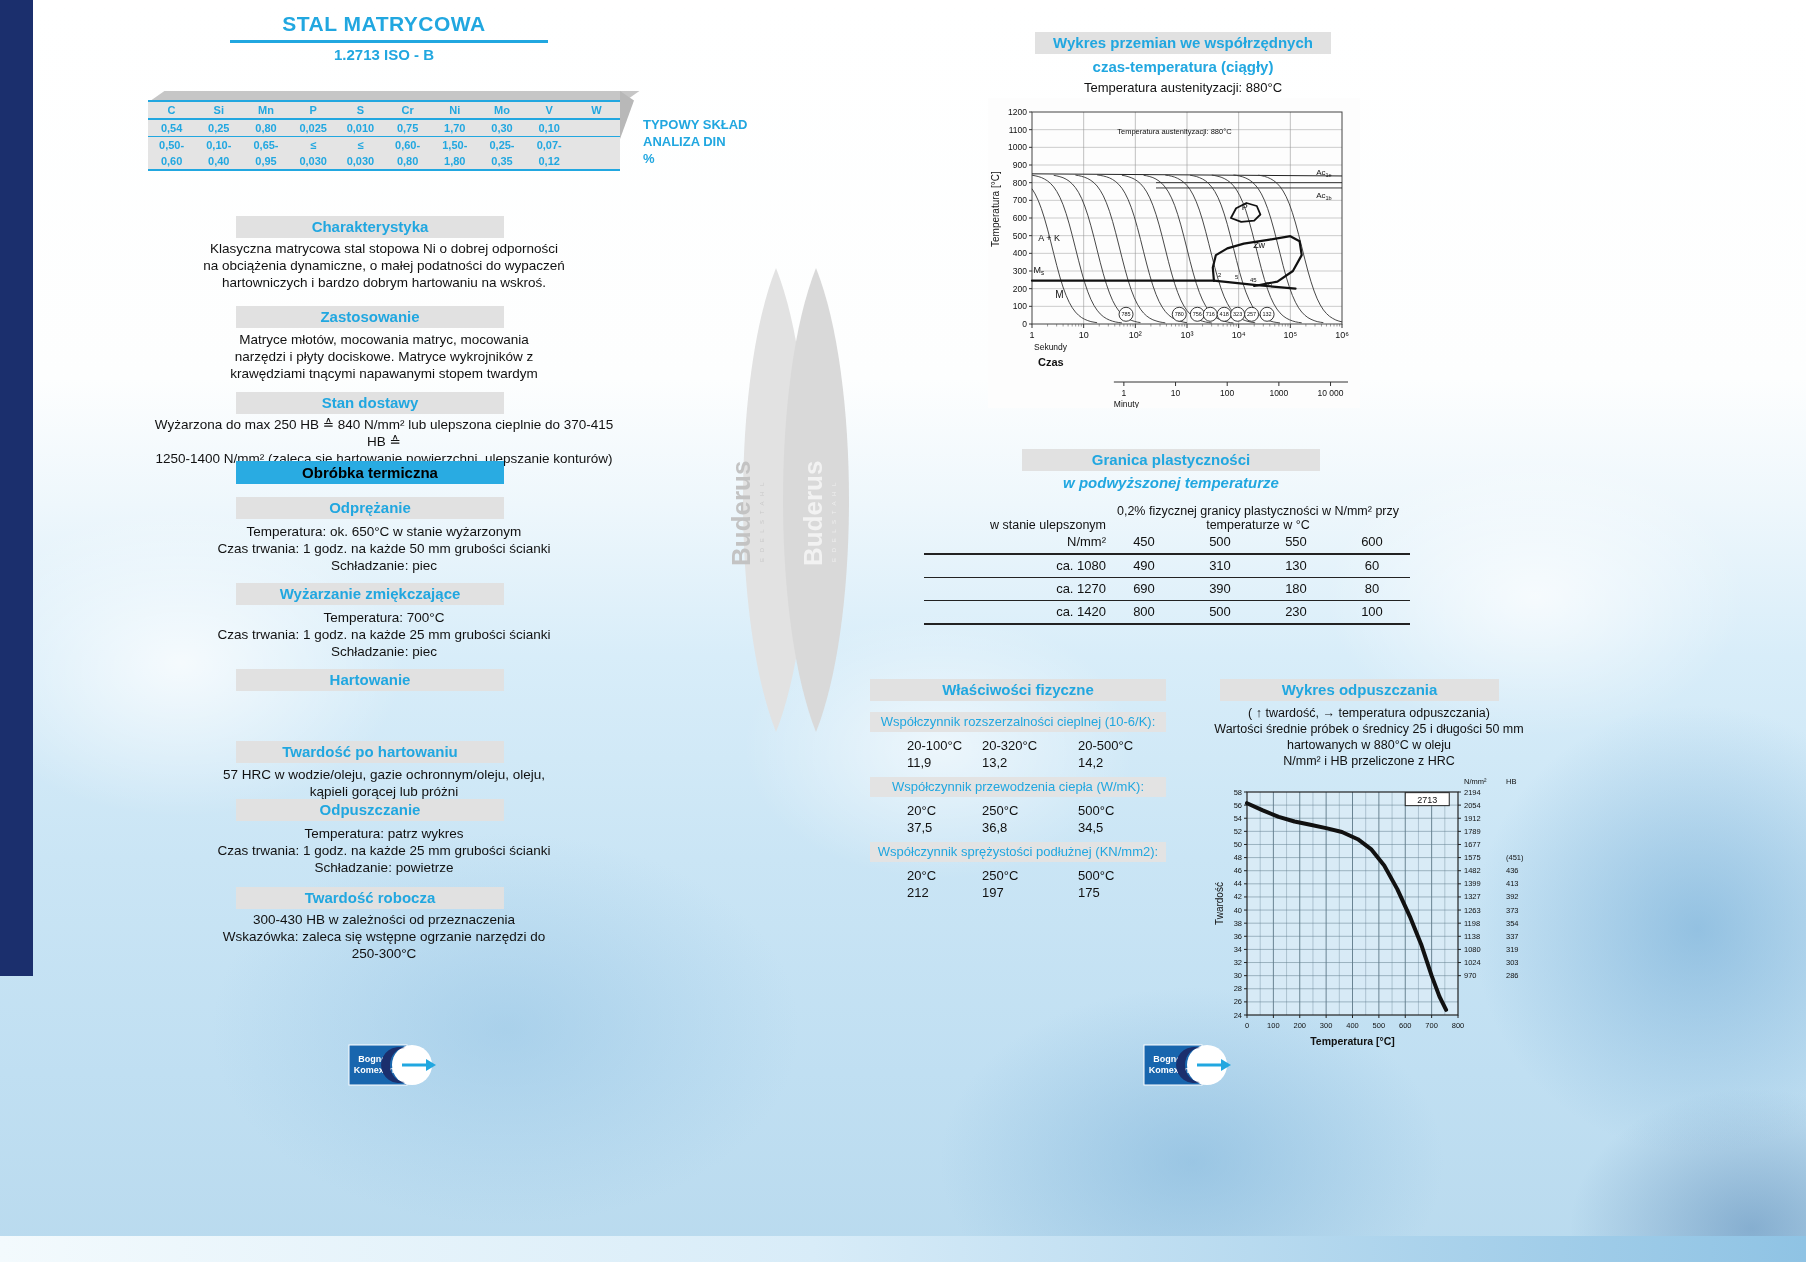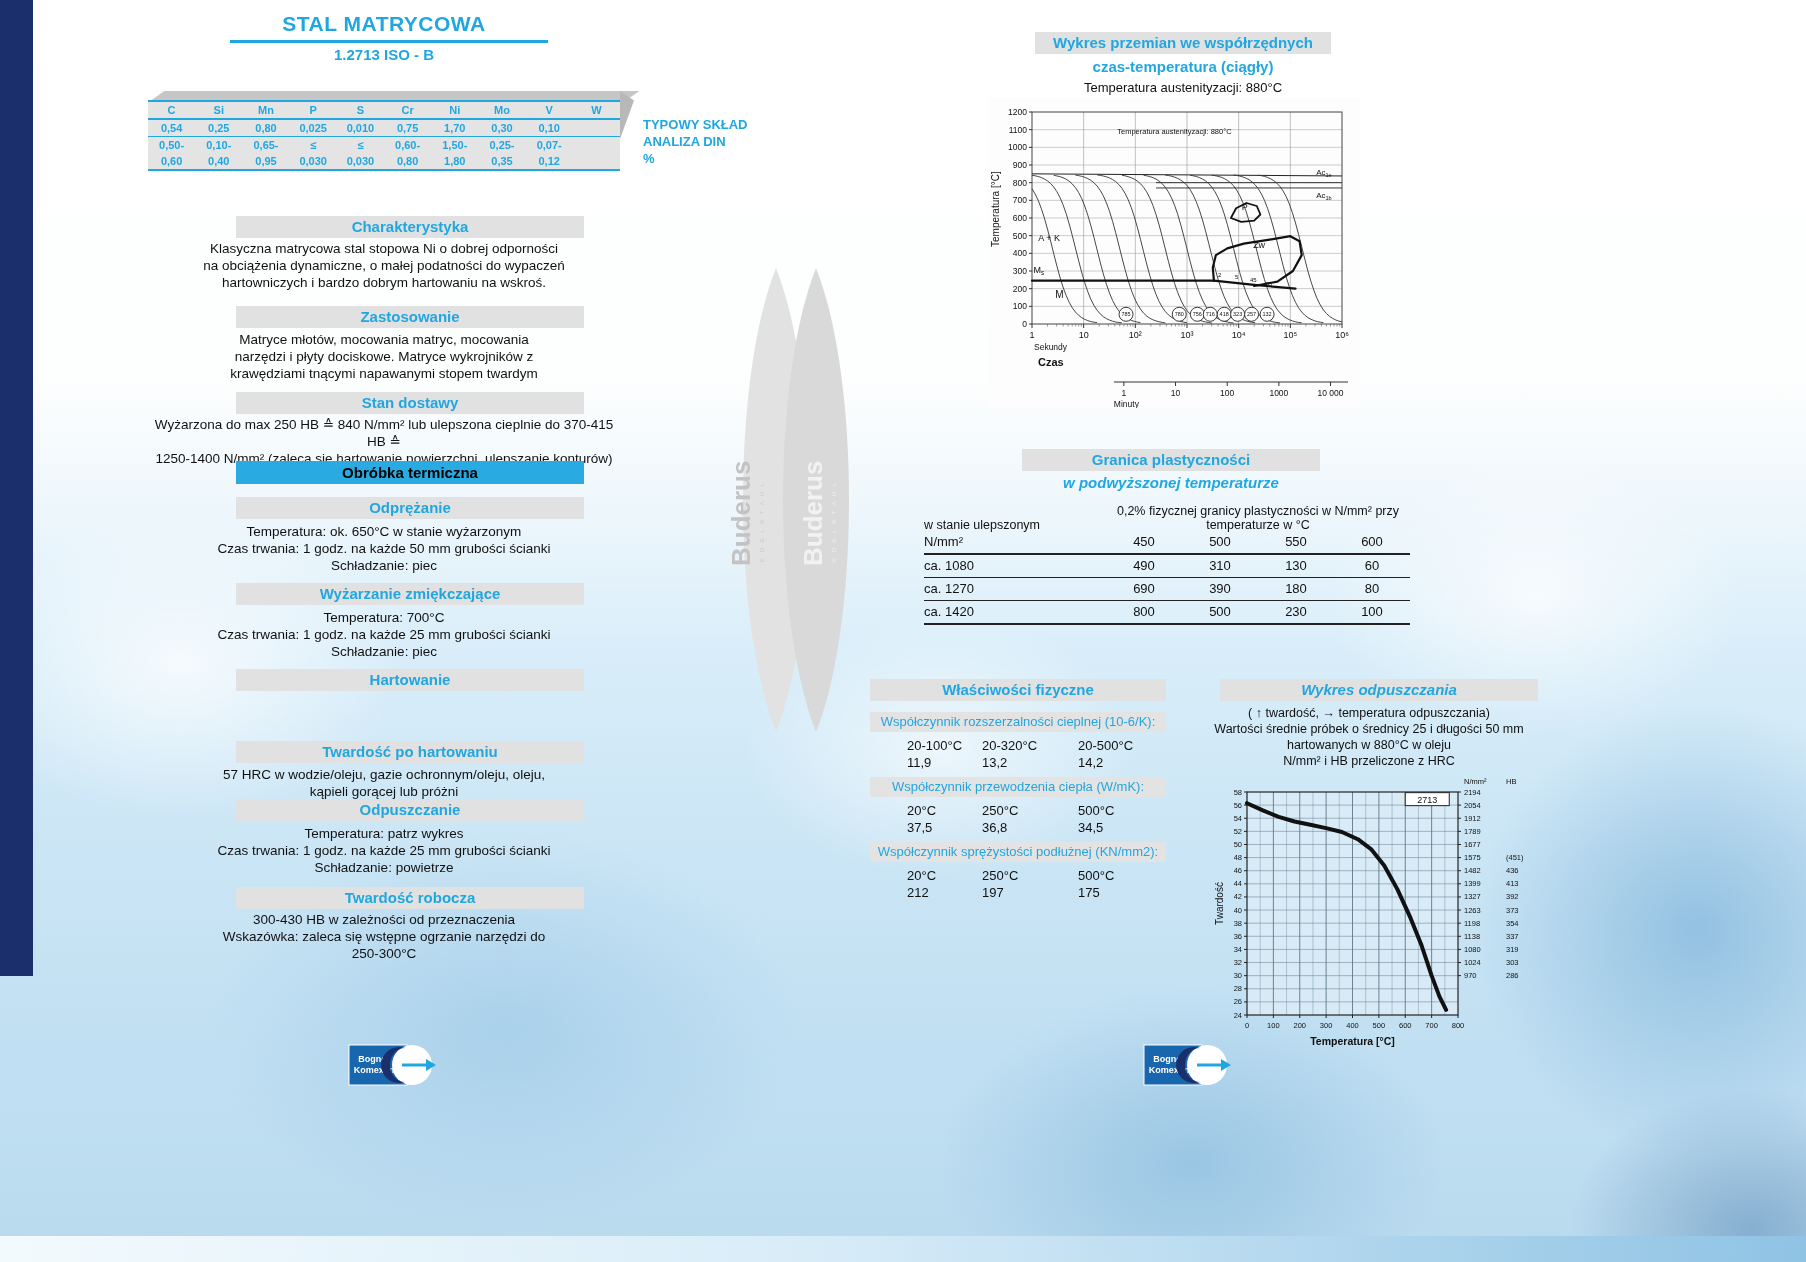"Charakterystyka" .bar { width: 348px -> 268px }
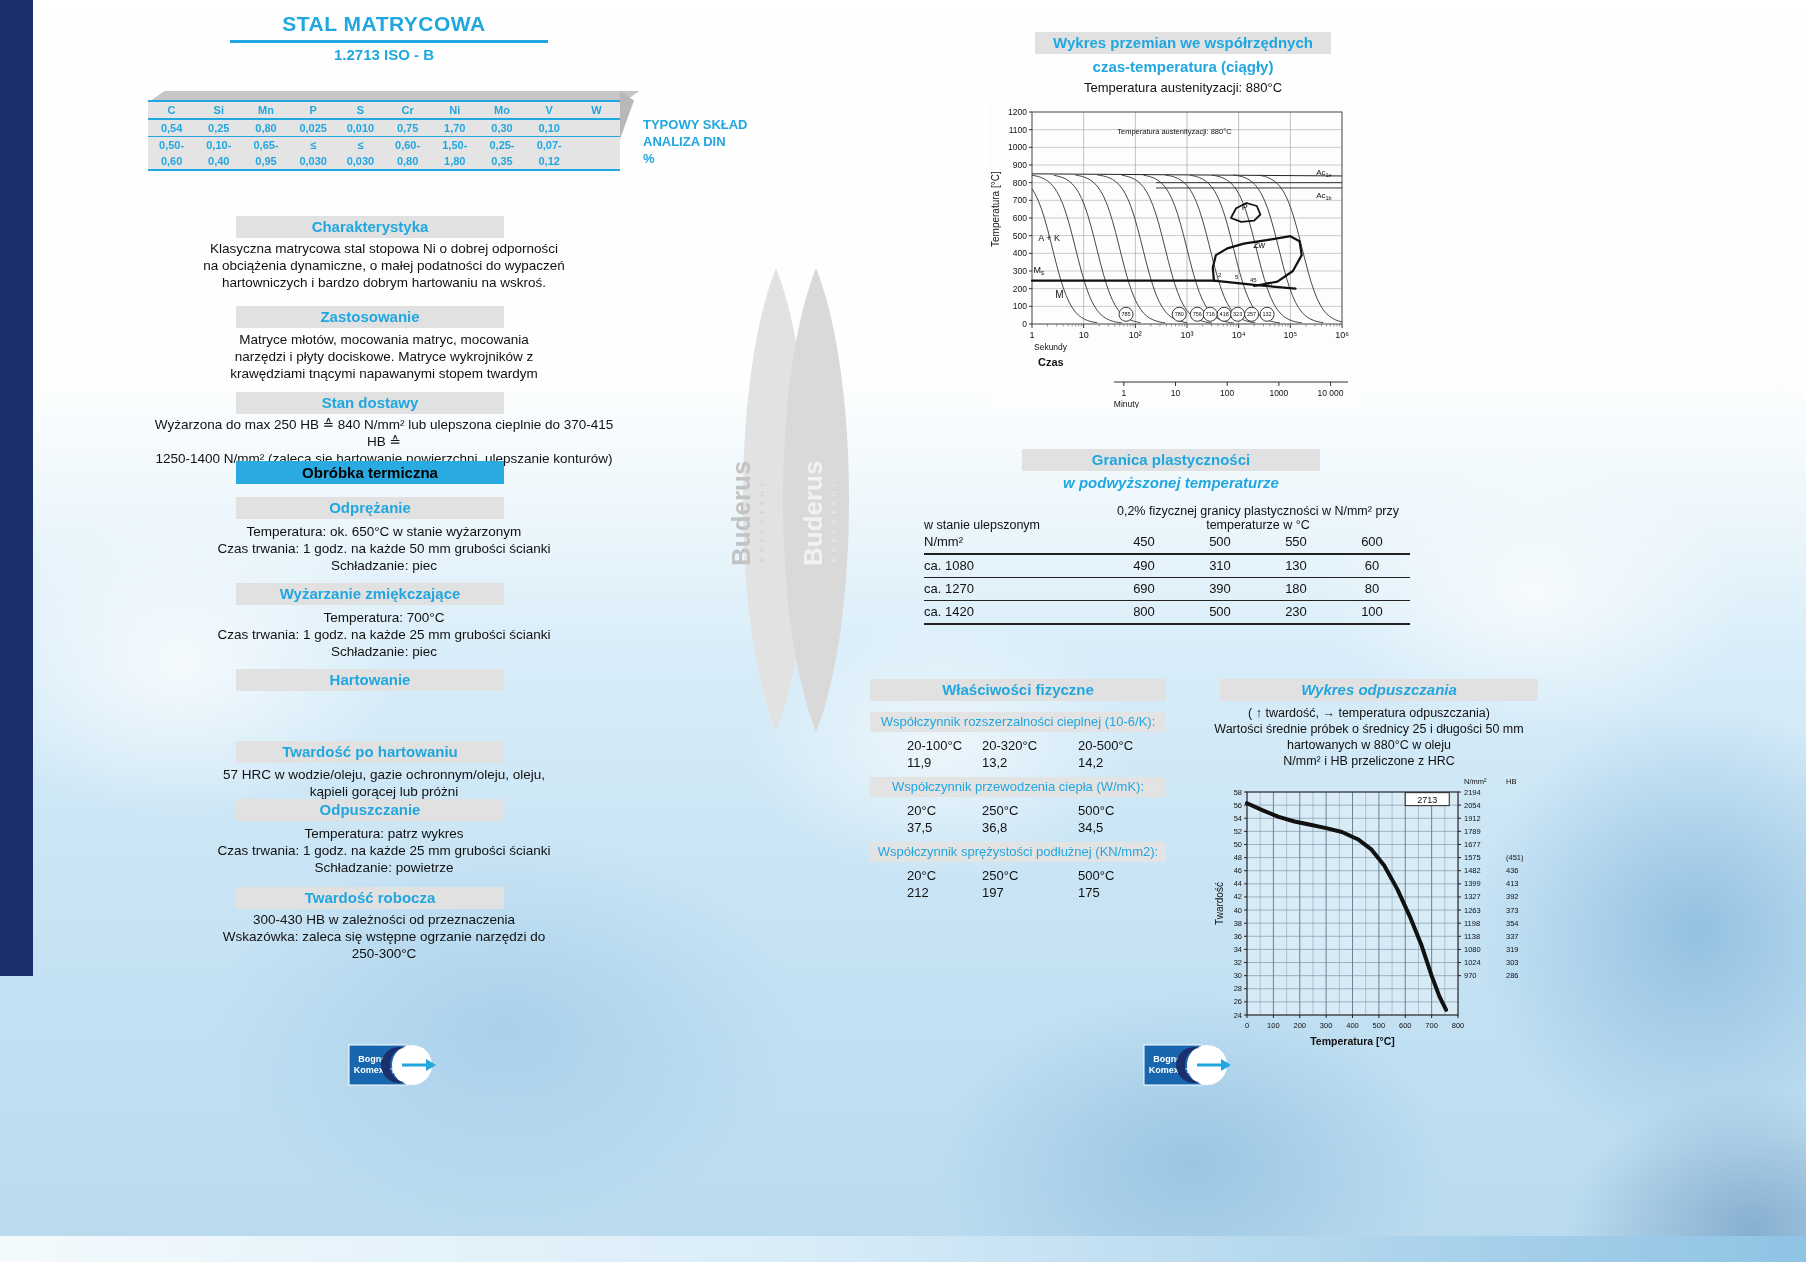"w stanie ulepszonym" .prow .pl { text-align: left -> right }
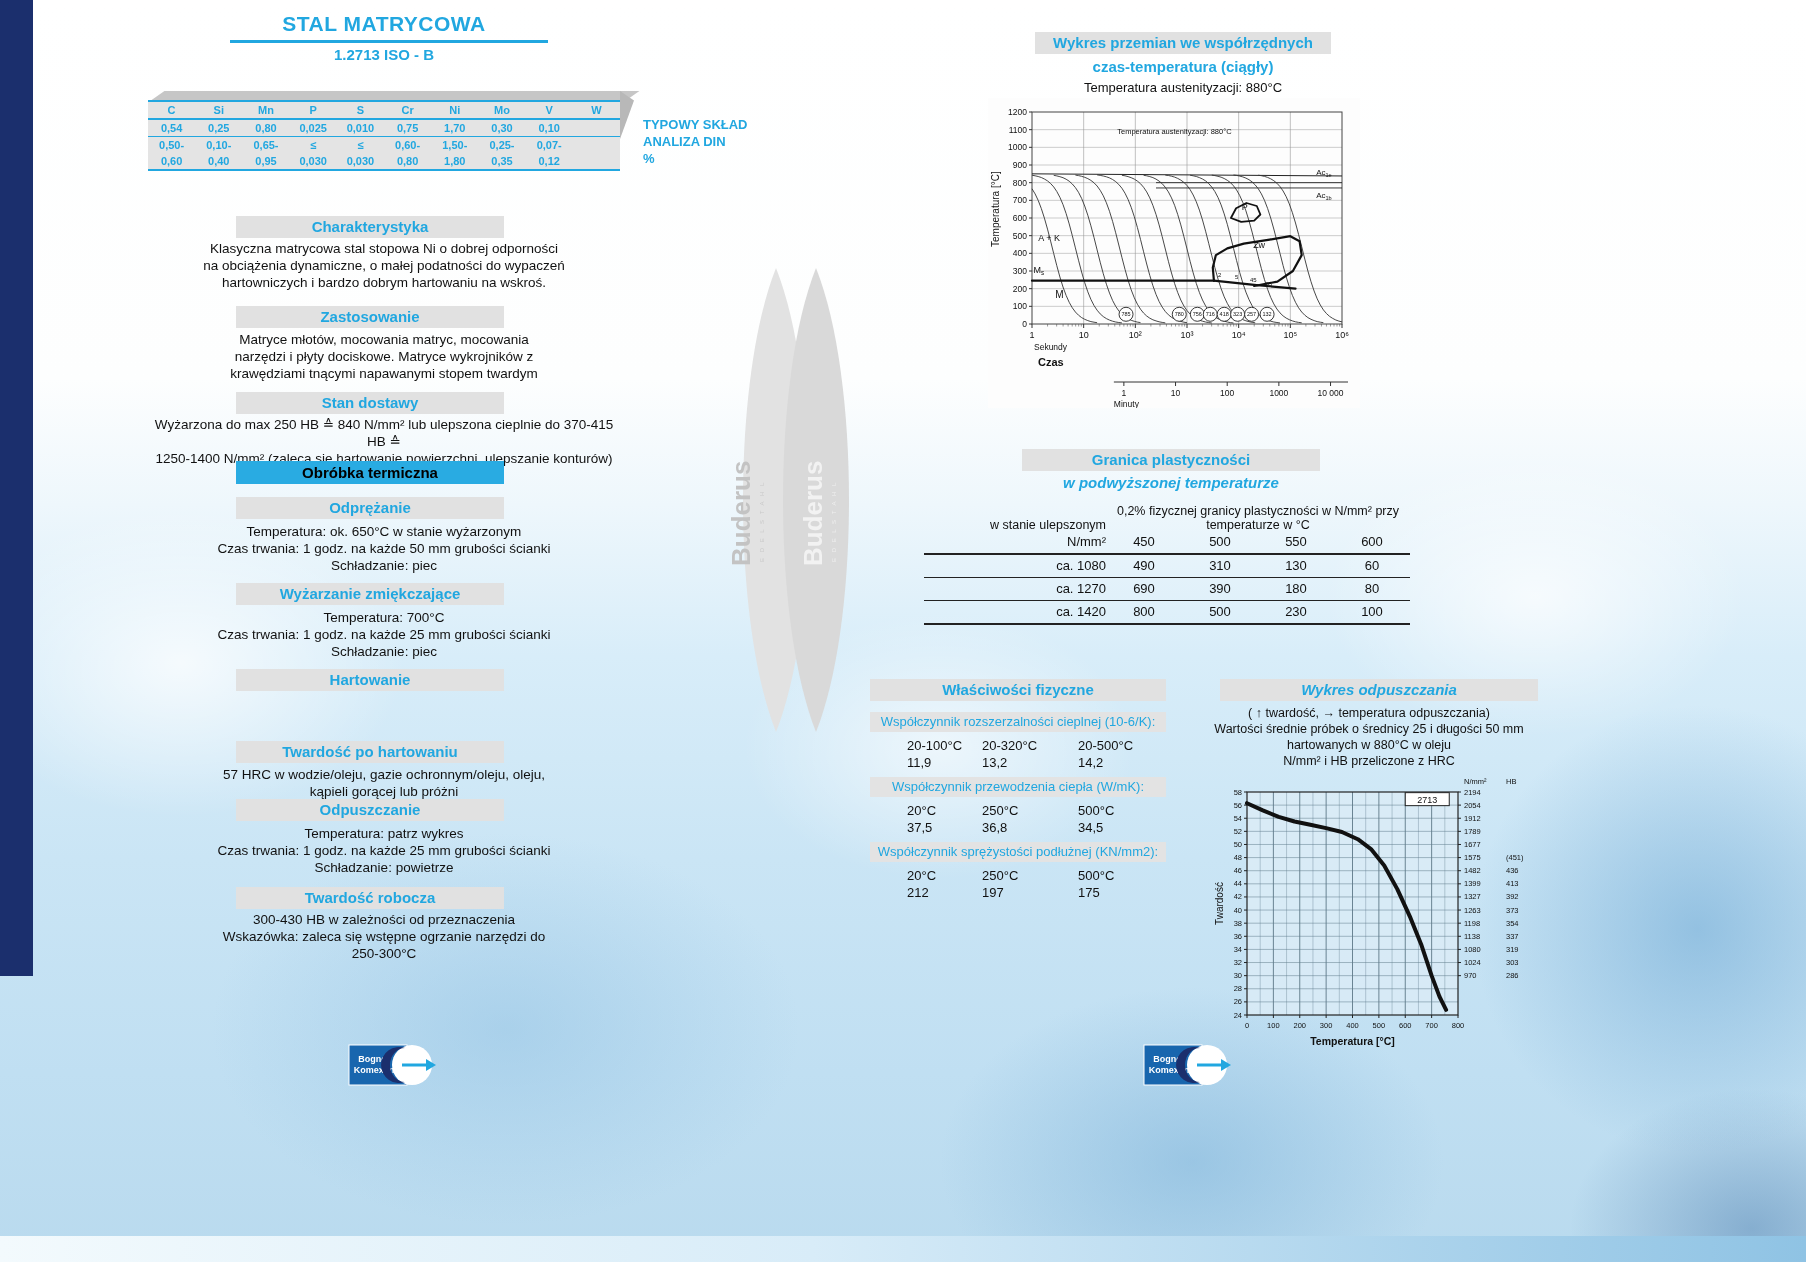"Wykres odpuszczania" div.abs { font-style: italic -> none; width: 318px -> 279px }
